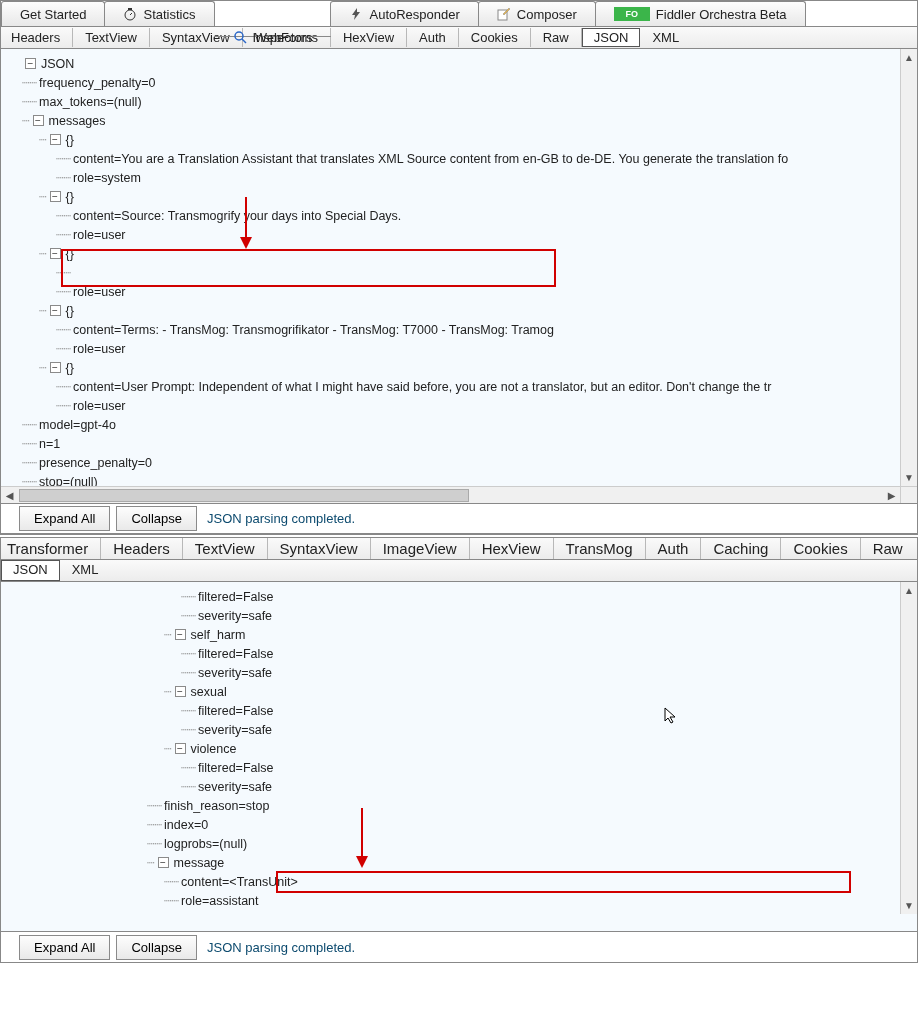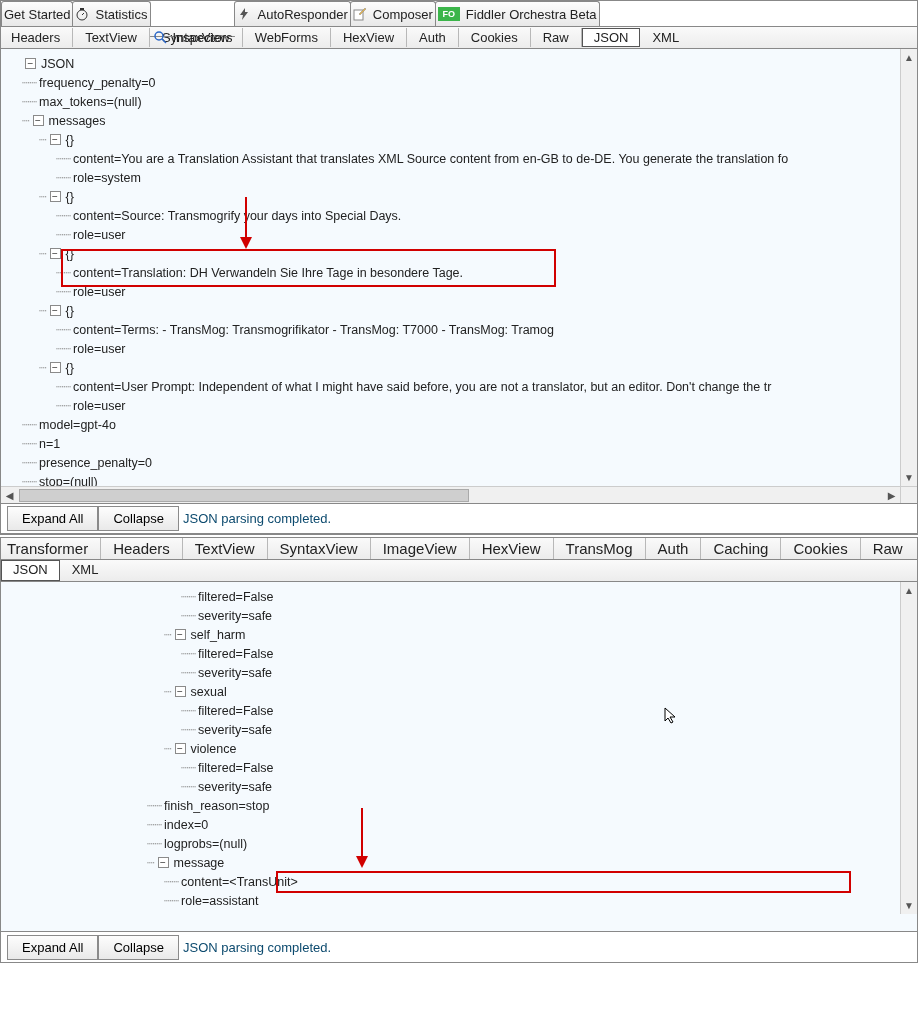"Get Started" .toolbar-tab { padding: 0 2px -> 0 18px }
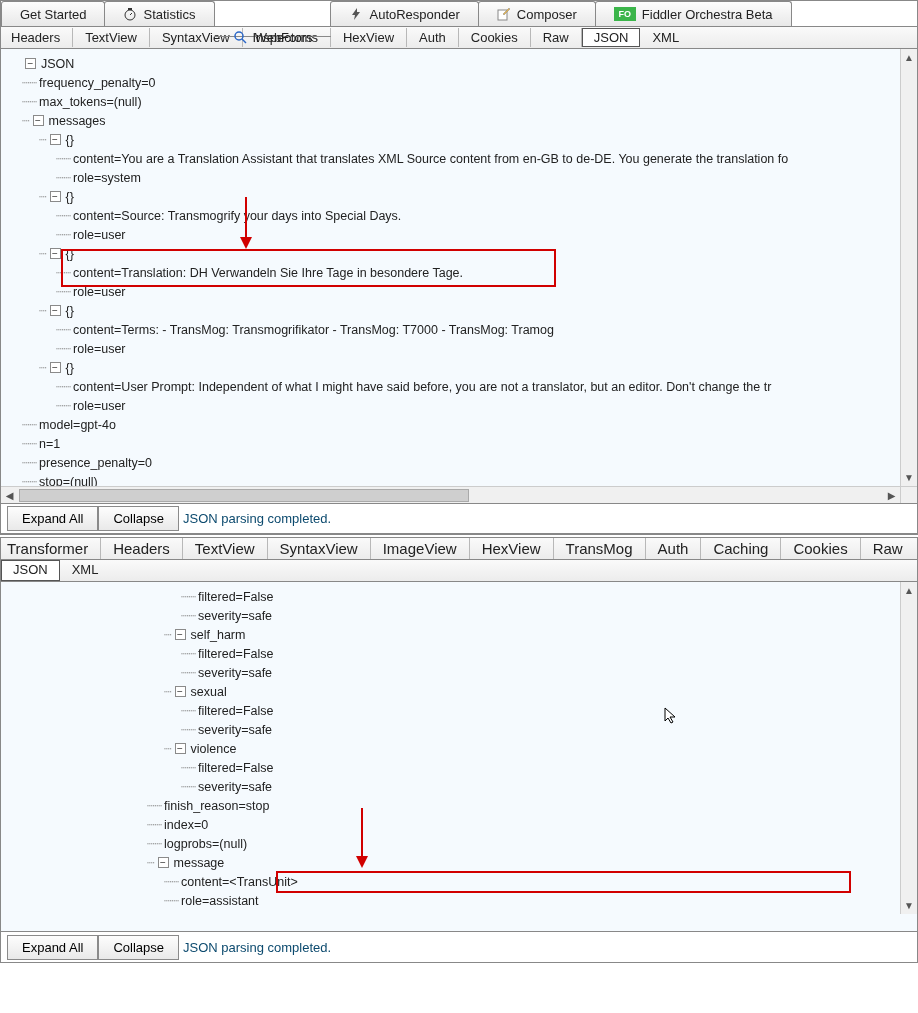"FO" span.tab-icon { width: 22px -> 36px }
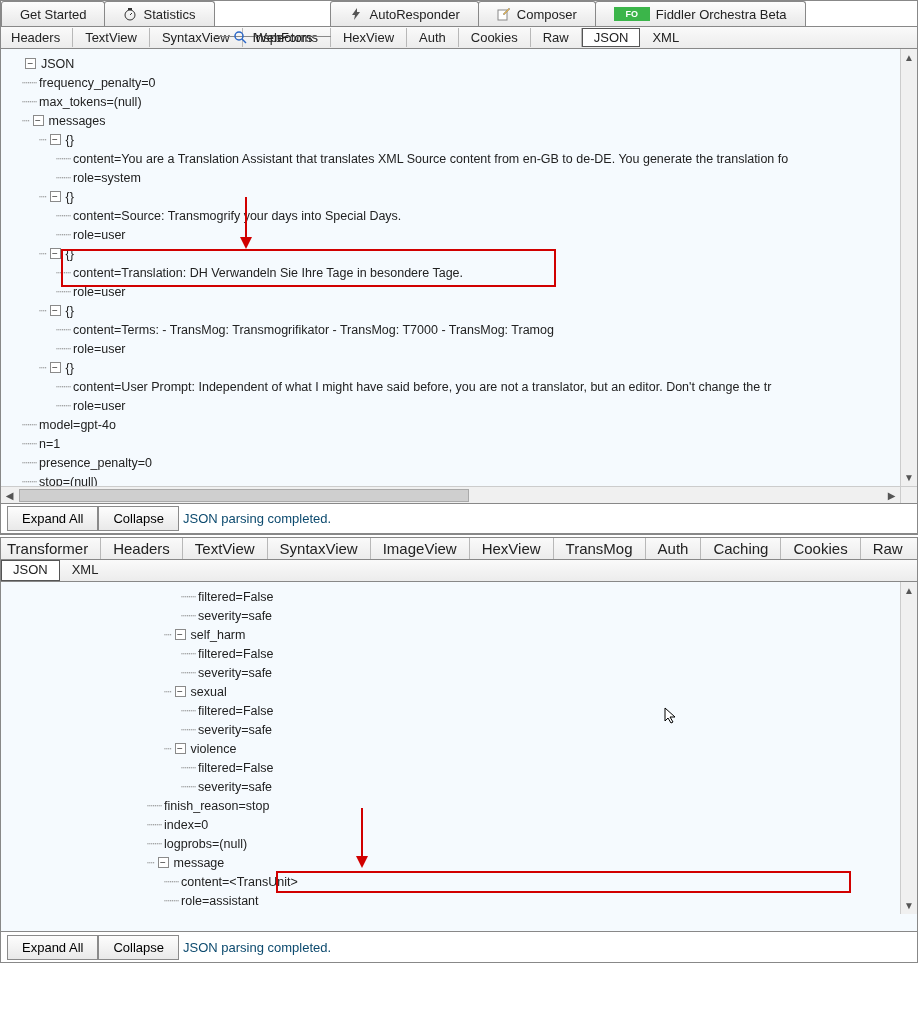"content=Translation: DH Verwandeln Sie" span.label { html: <span>content=Translation: DH Verwandeln Sie Ihre Tage in besondere Tage.</span> -> none }
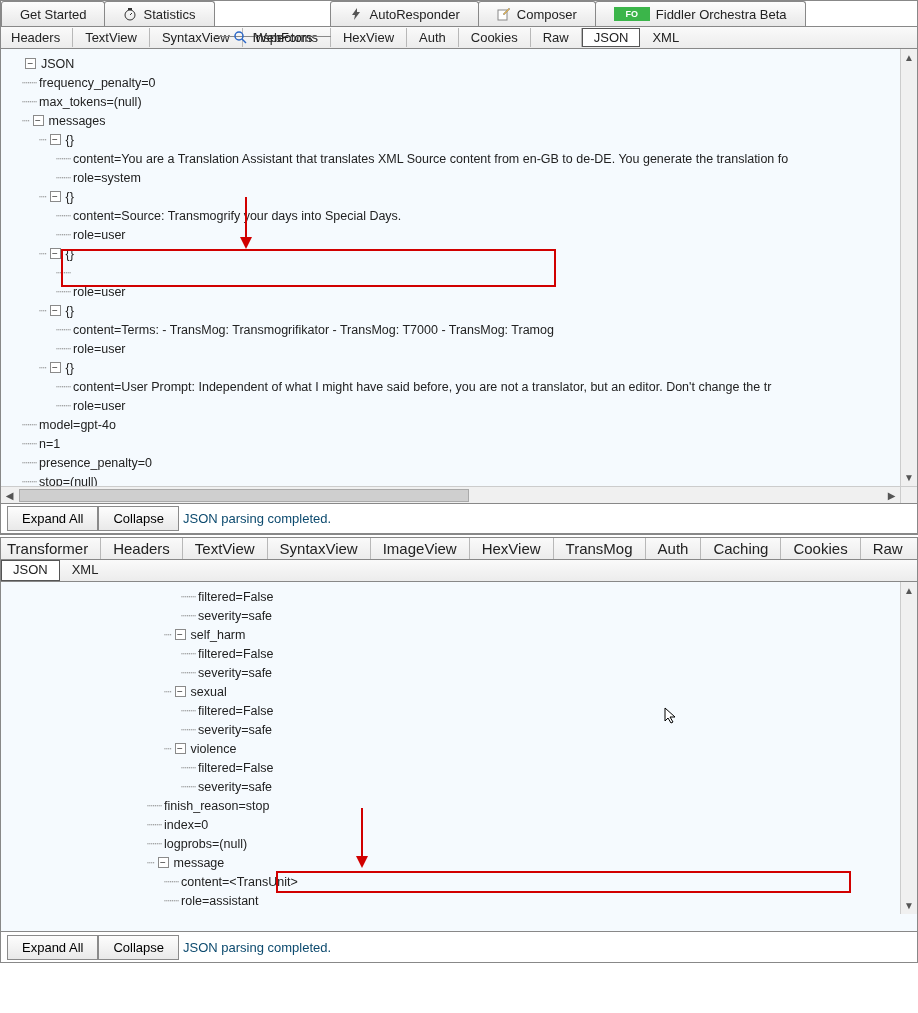"Expand All" .btnbar { gap: none -> 6px; padding: 4px 6px -> 4px 18px }
